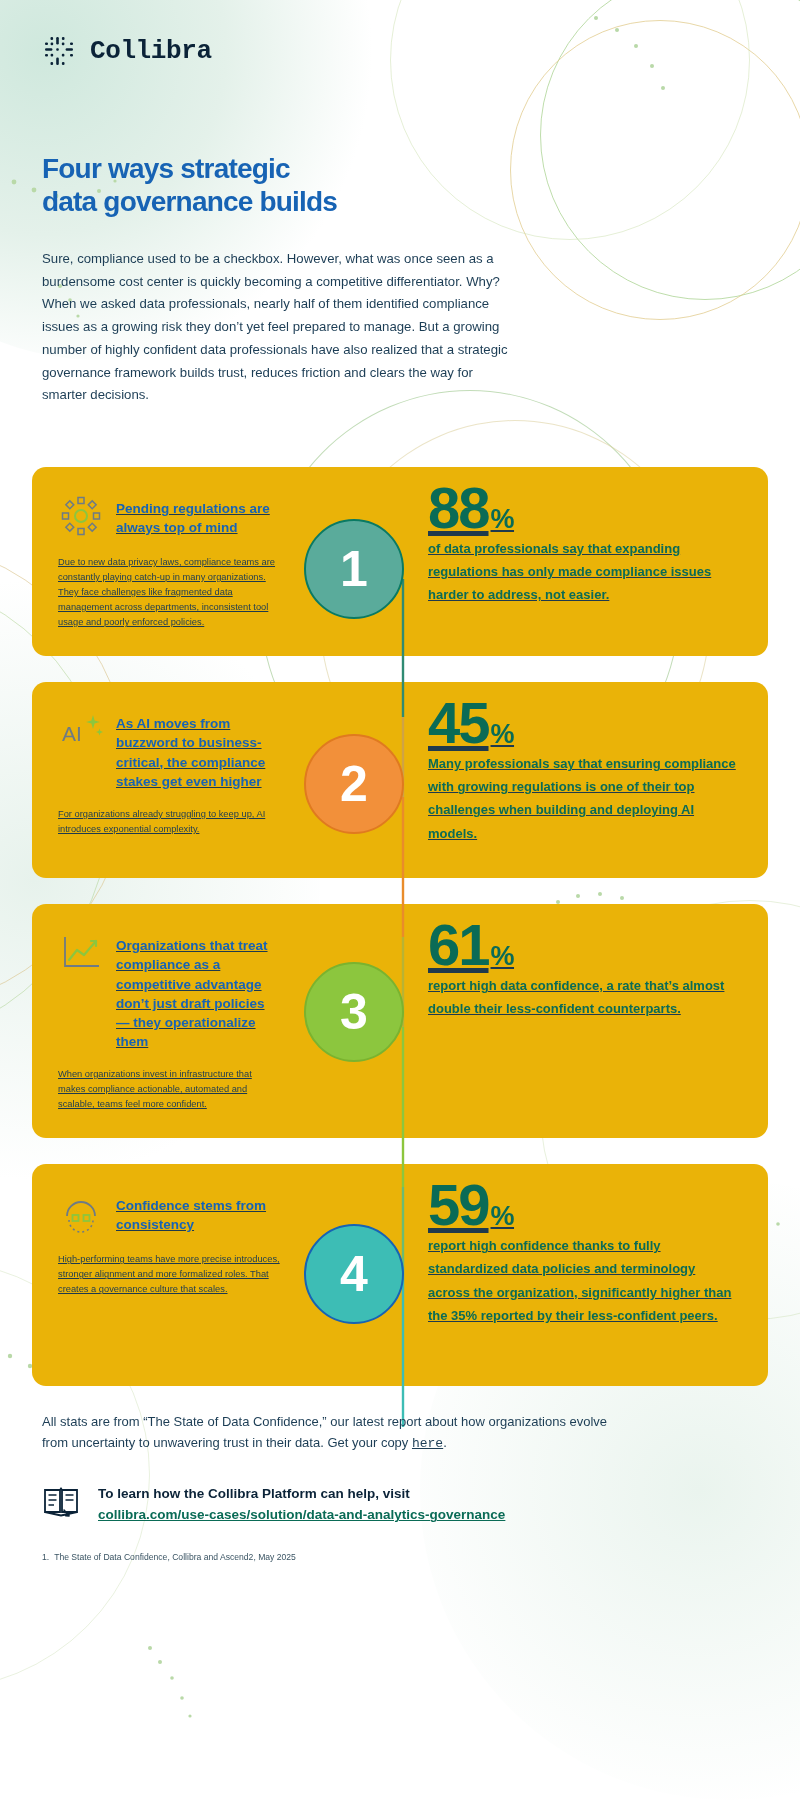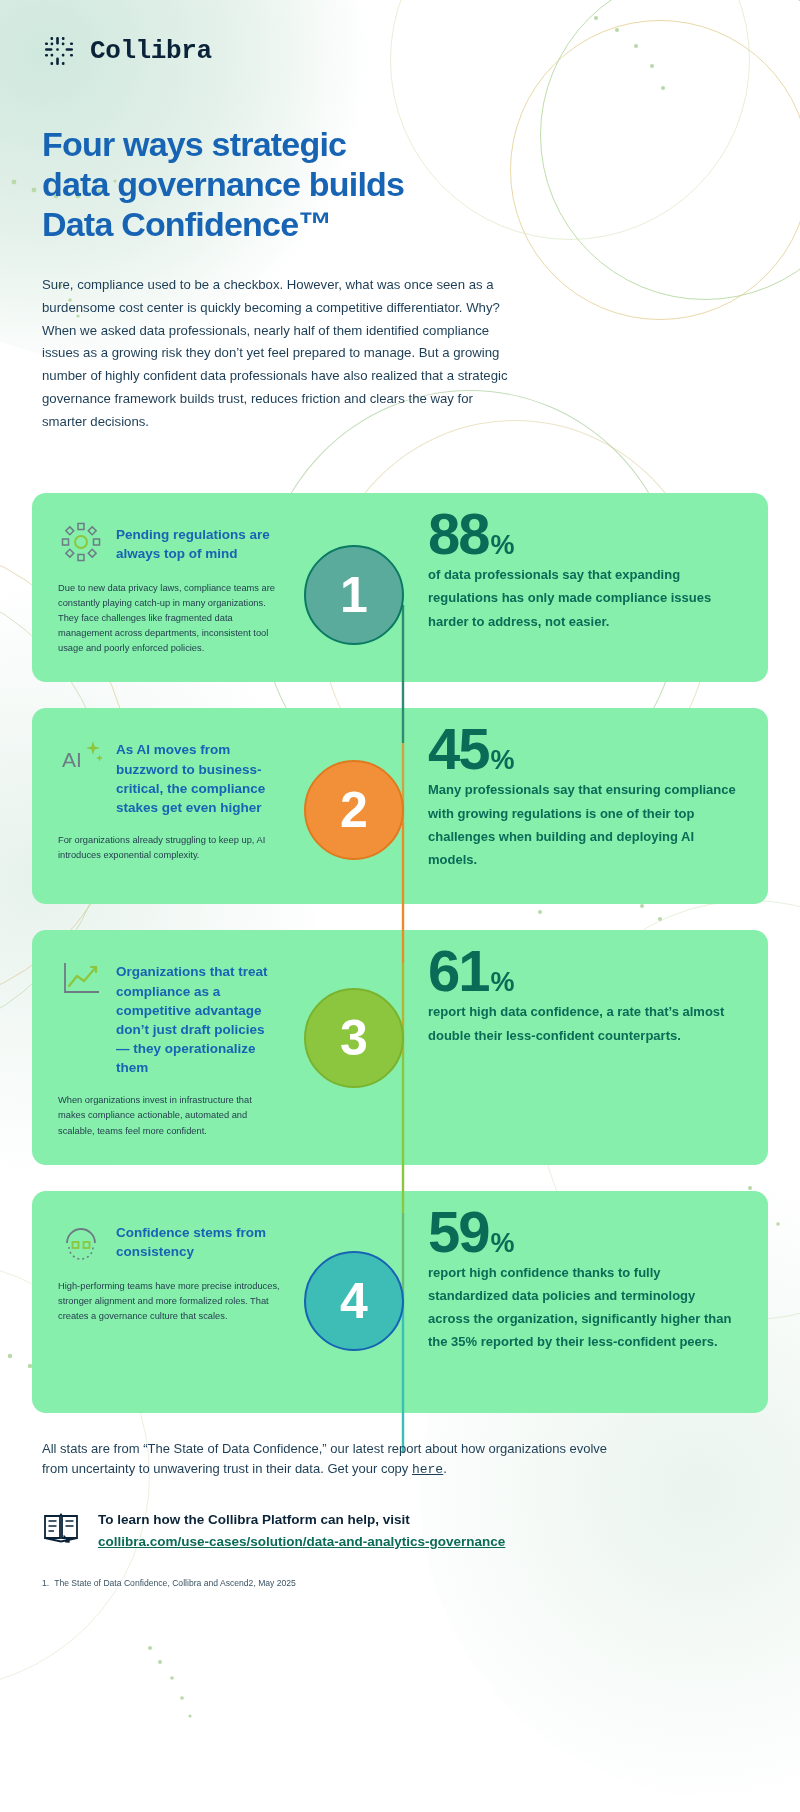"Four ways strategic" .title { font-size: 34px -> 28px; margin-top: 56px -> 84px }
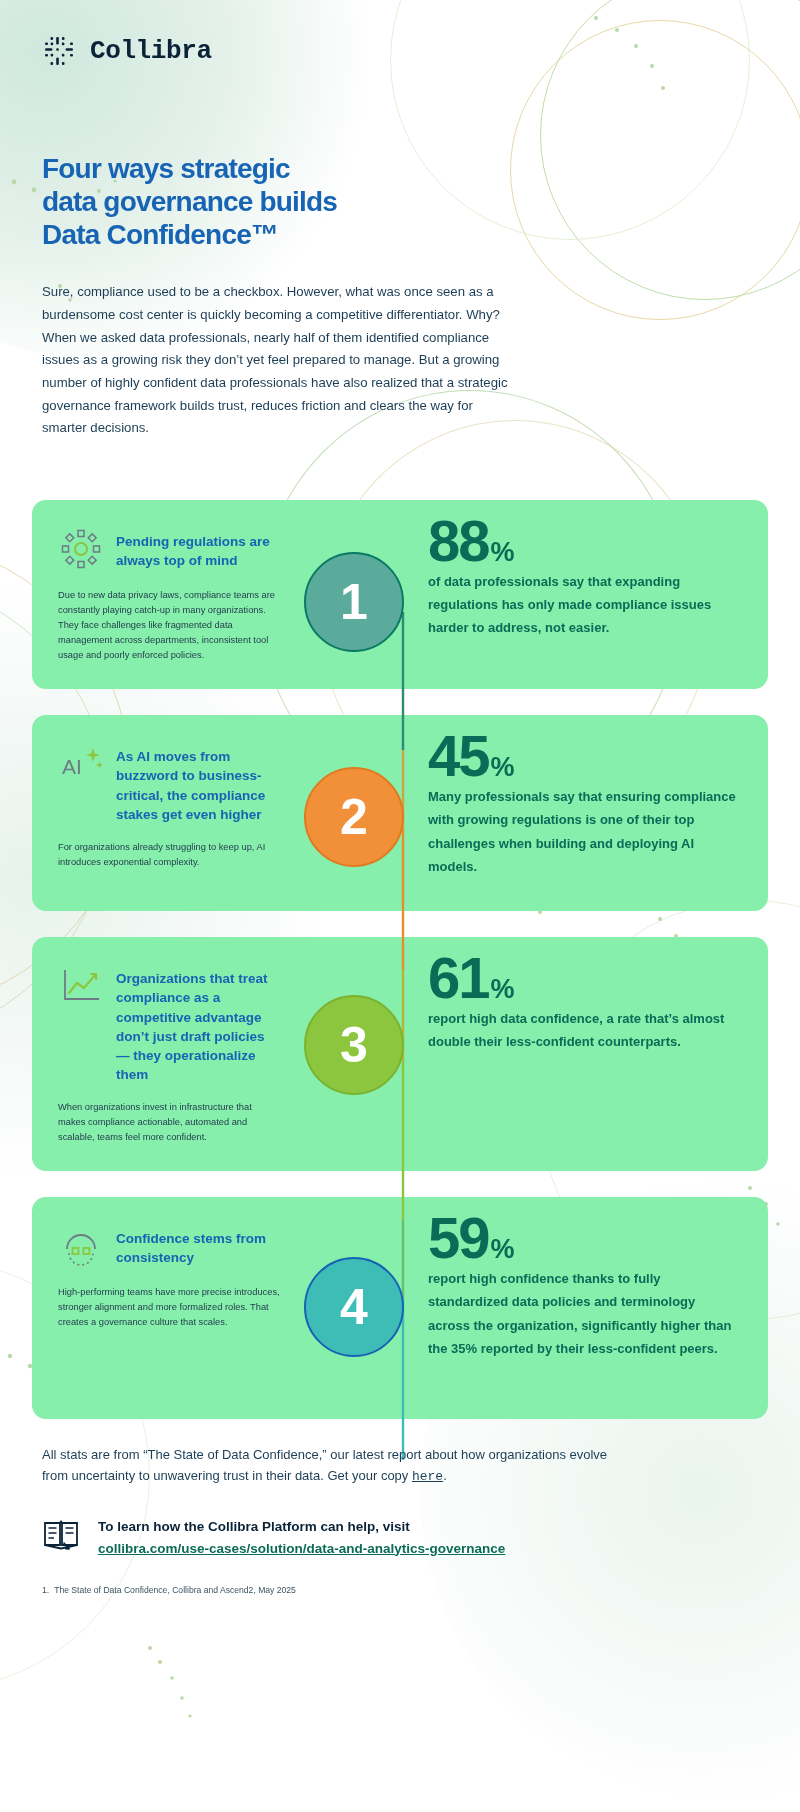"Data Confidence™" span.ln { html: <span>Data Confidence™</span> -> none }
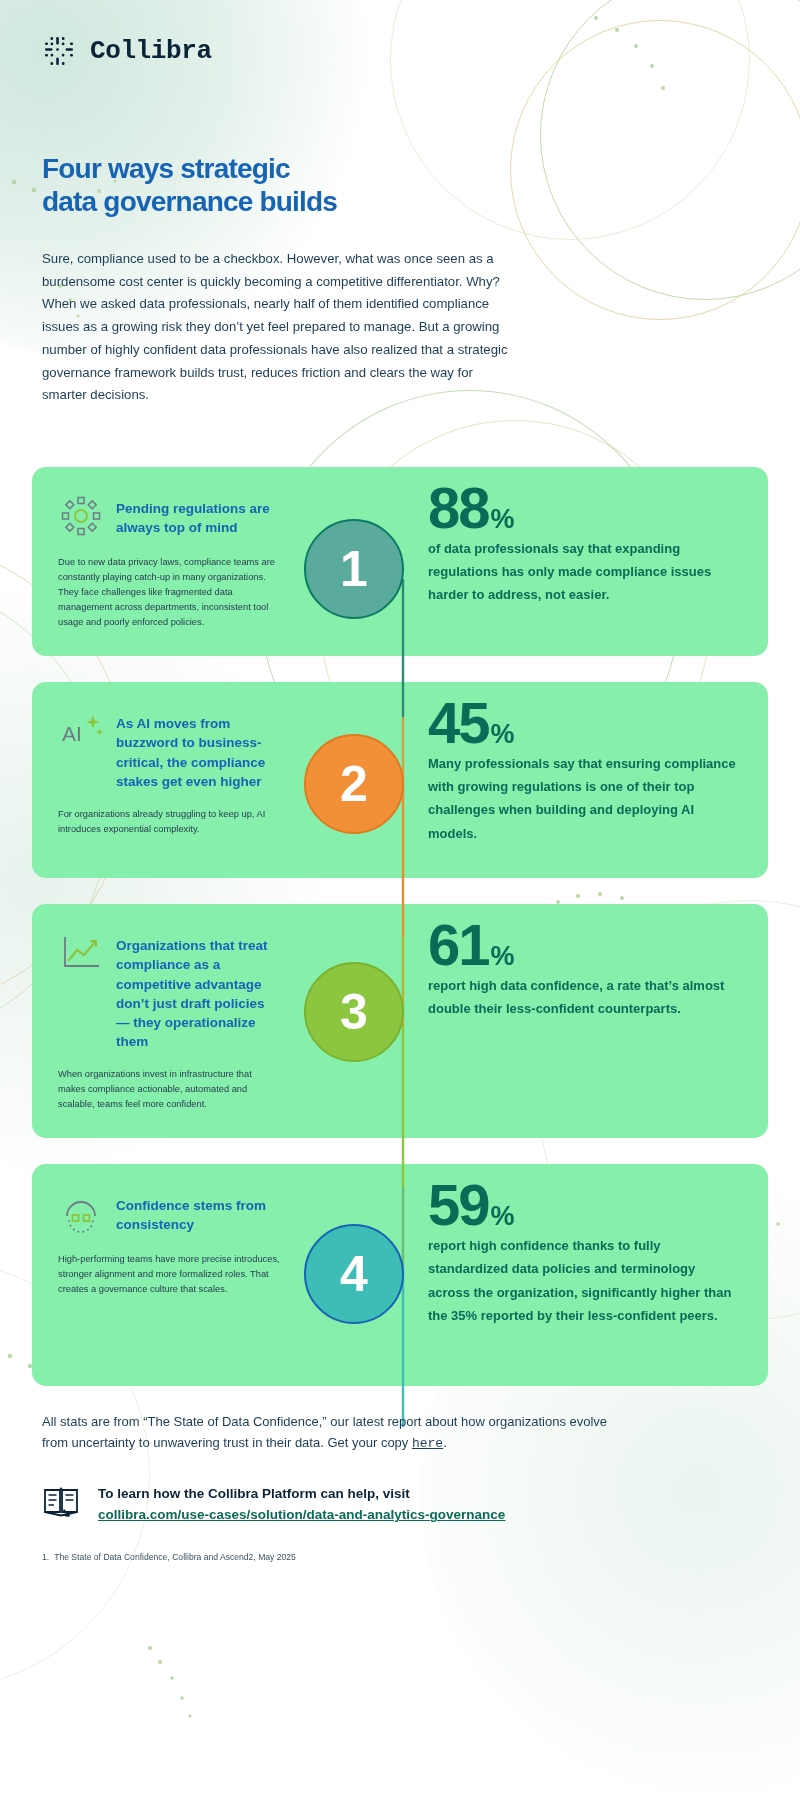"Pending regulations are always top" .card { background: #86efac -> #eab308; text-decoration: none -> underline }
